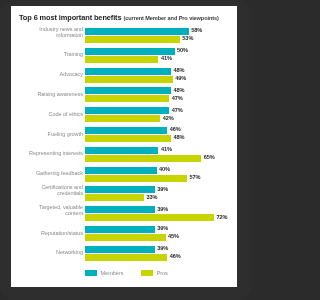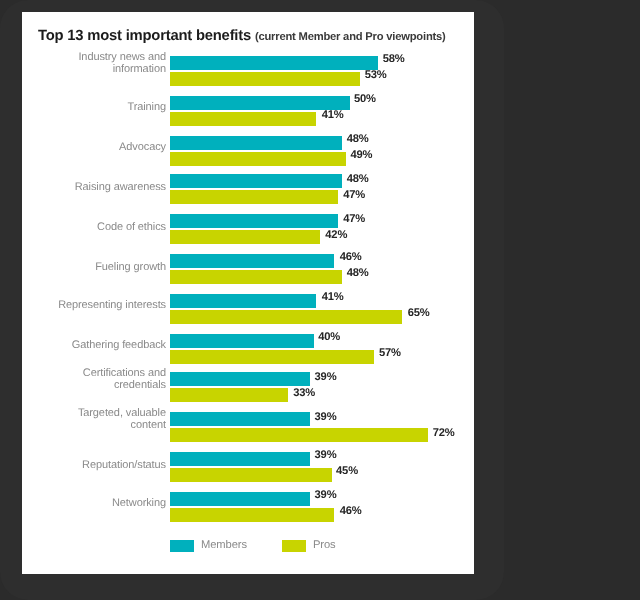"Top 13 most important benefits" span { text: 13 -> 6 }
